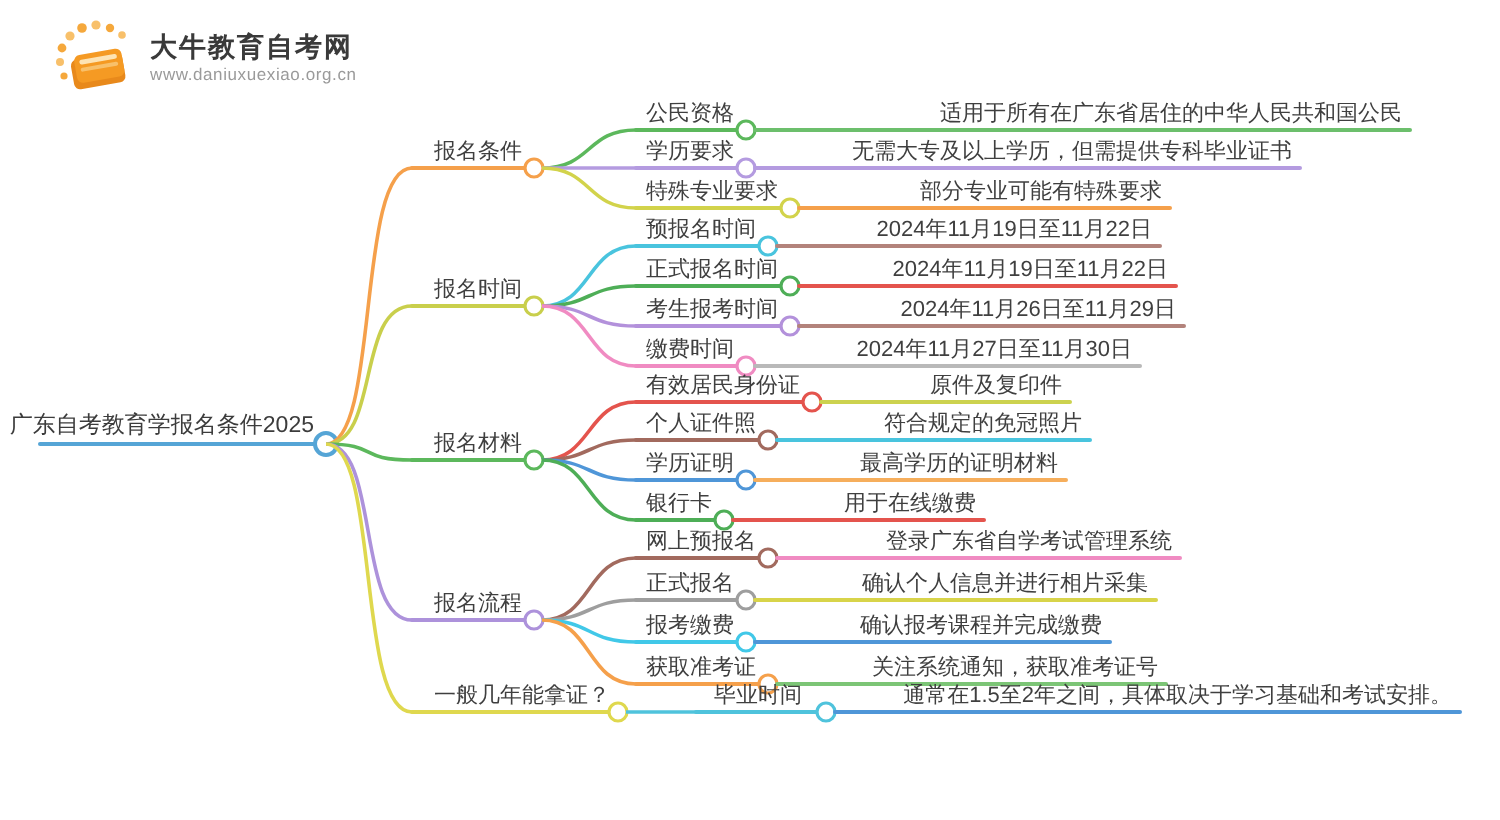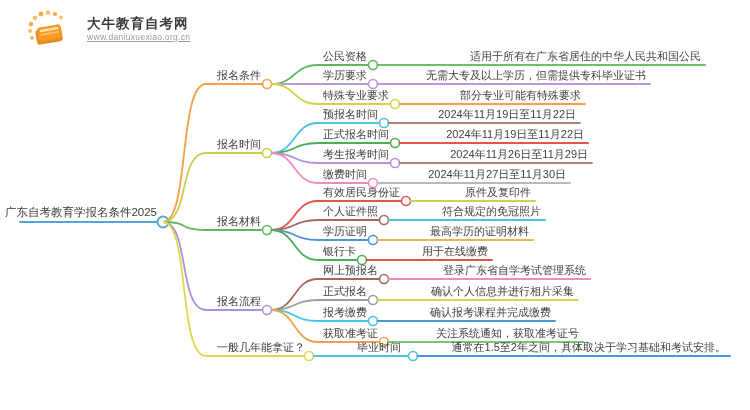"大牛教育自考网" .logo-text { margin-left: 18px -> 6px }
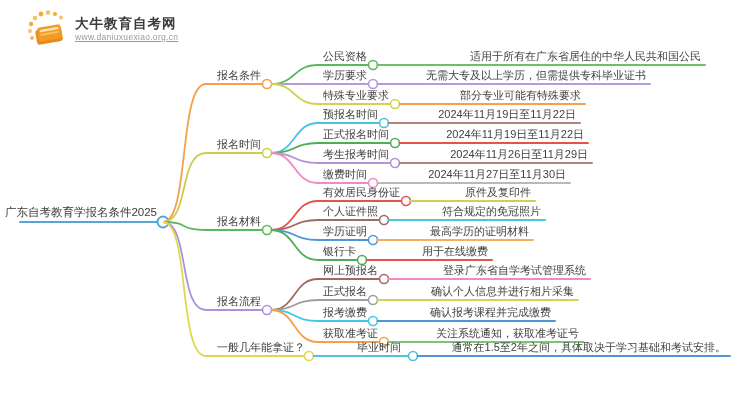"www.daniuxuexiao.org.cn" .logo-url { text-decoration: underline -> none }
